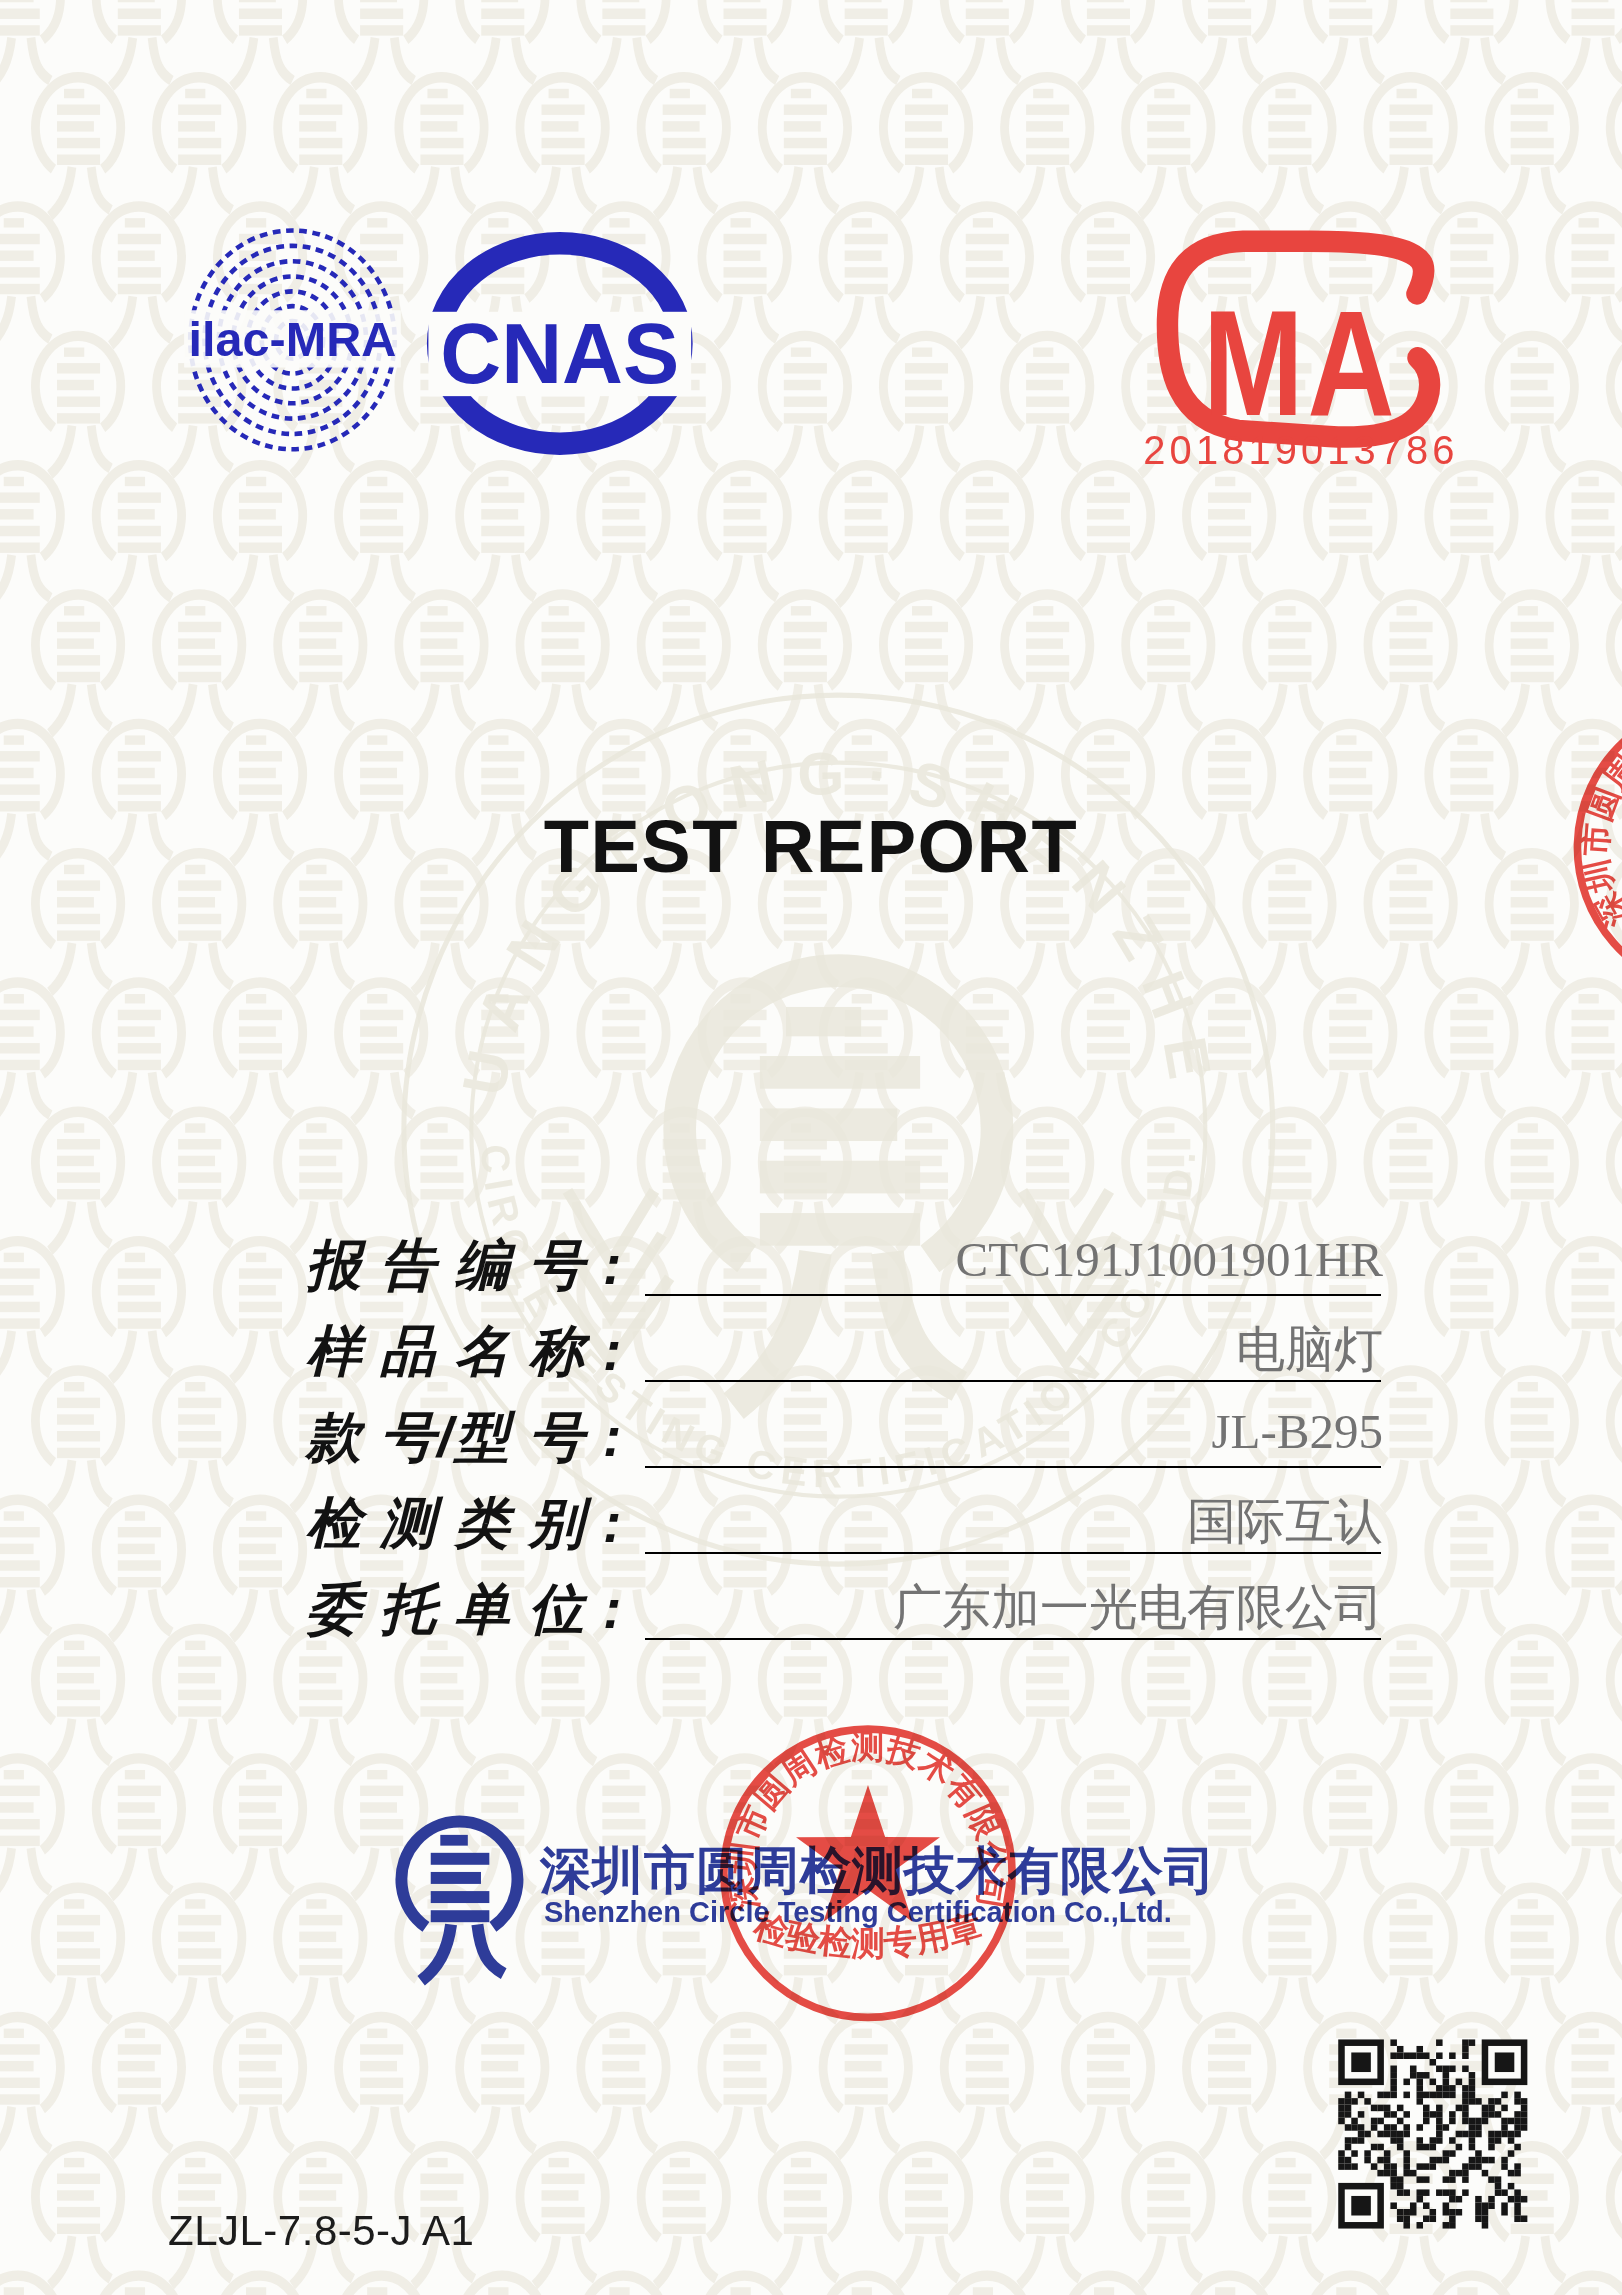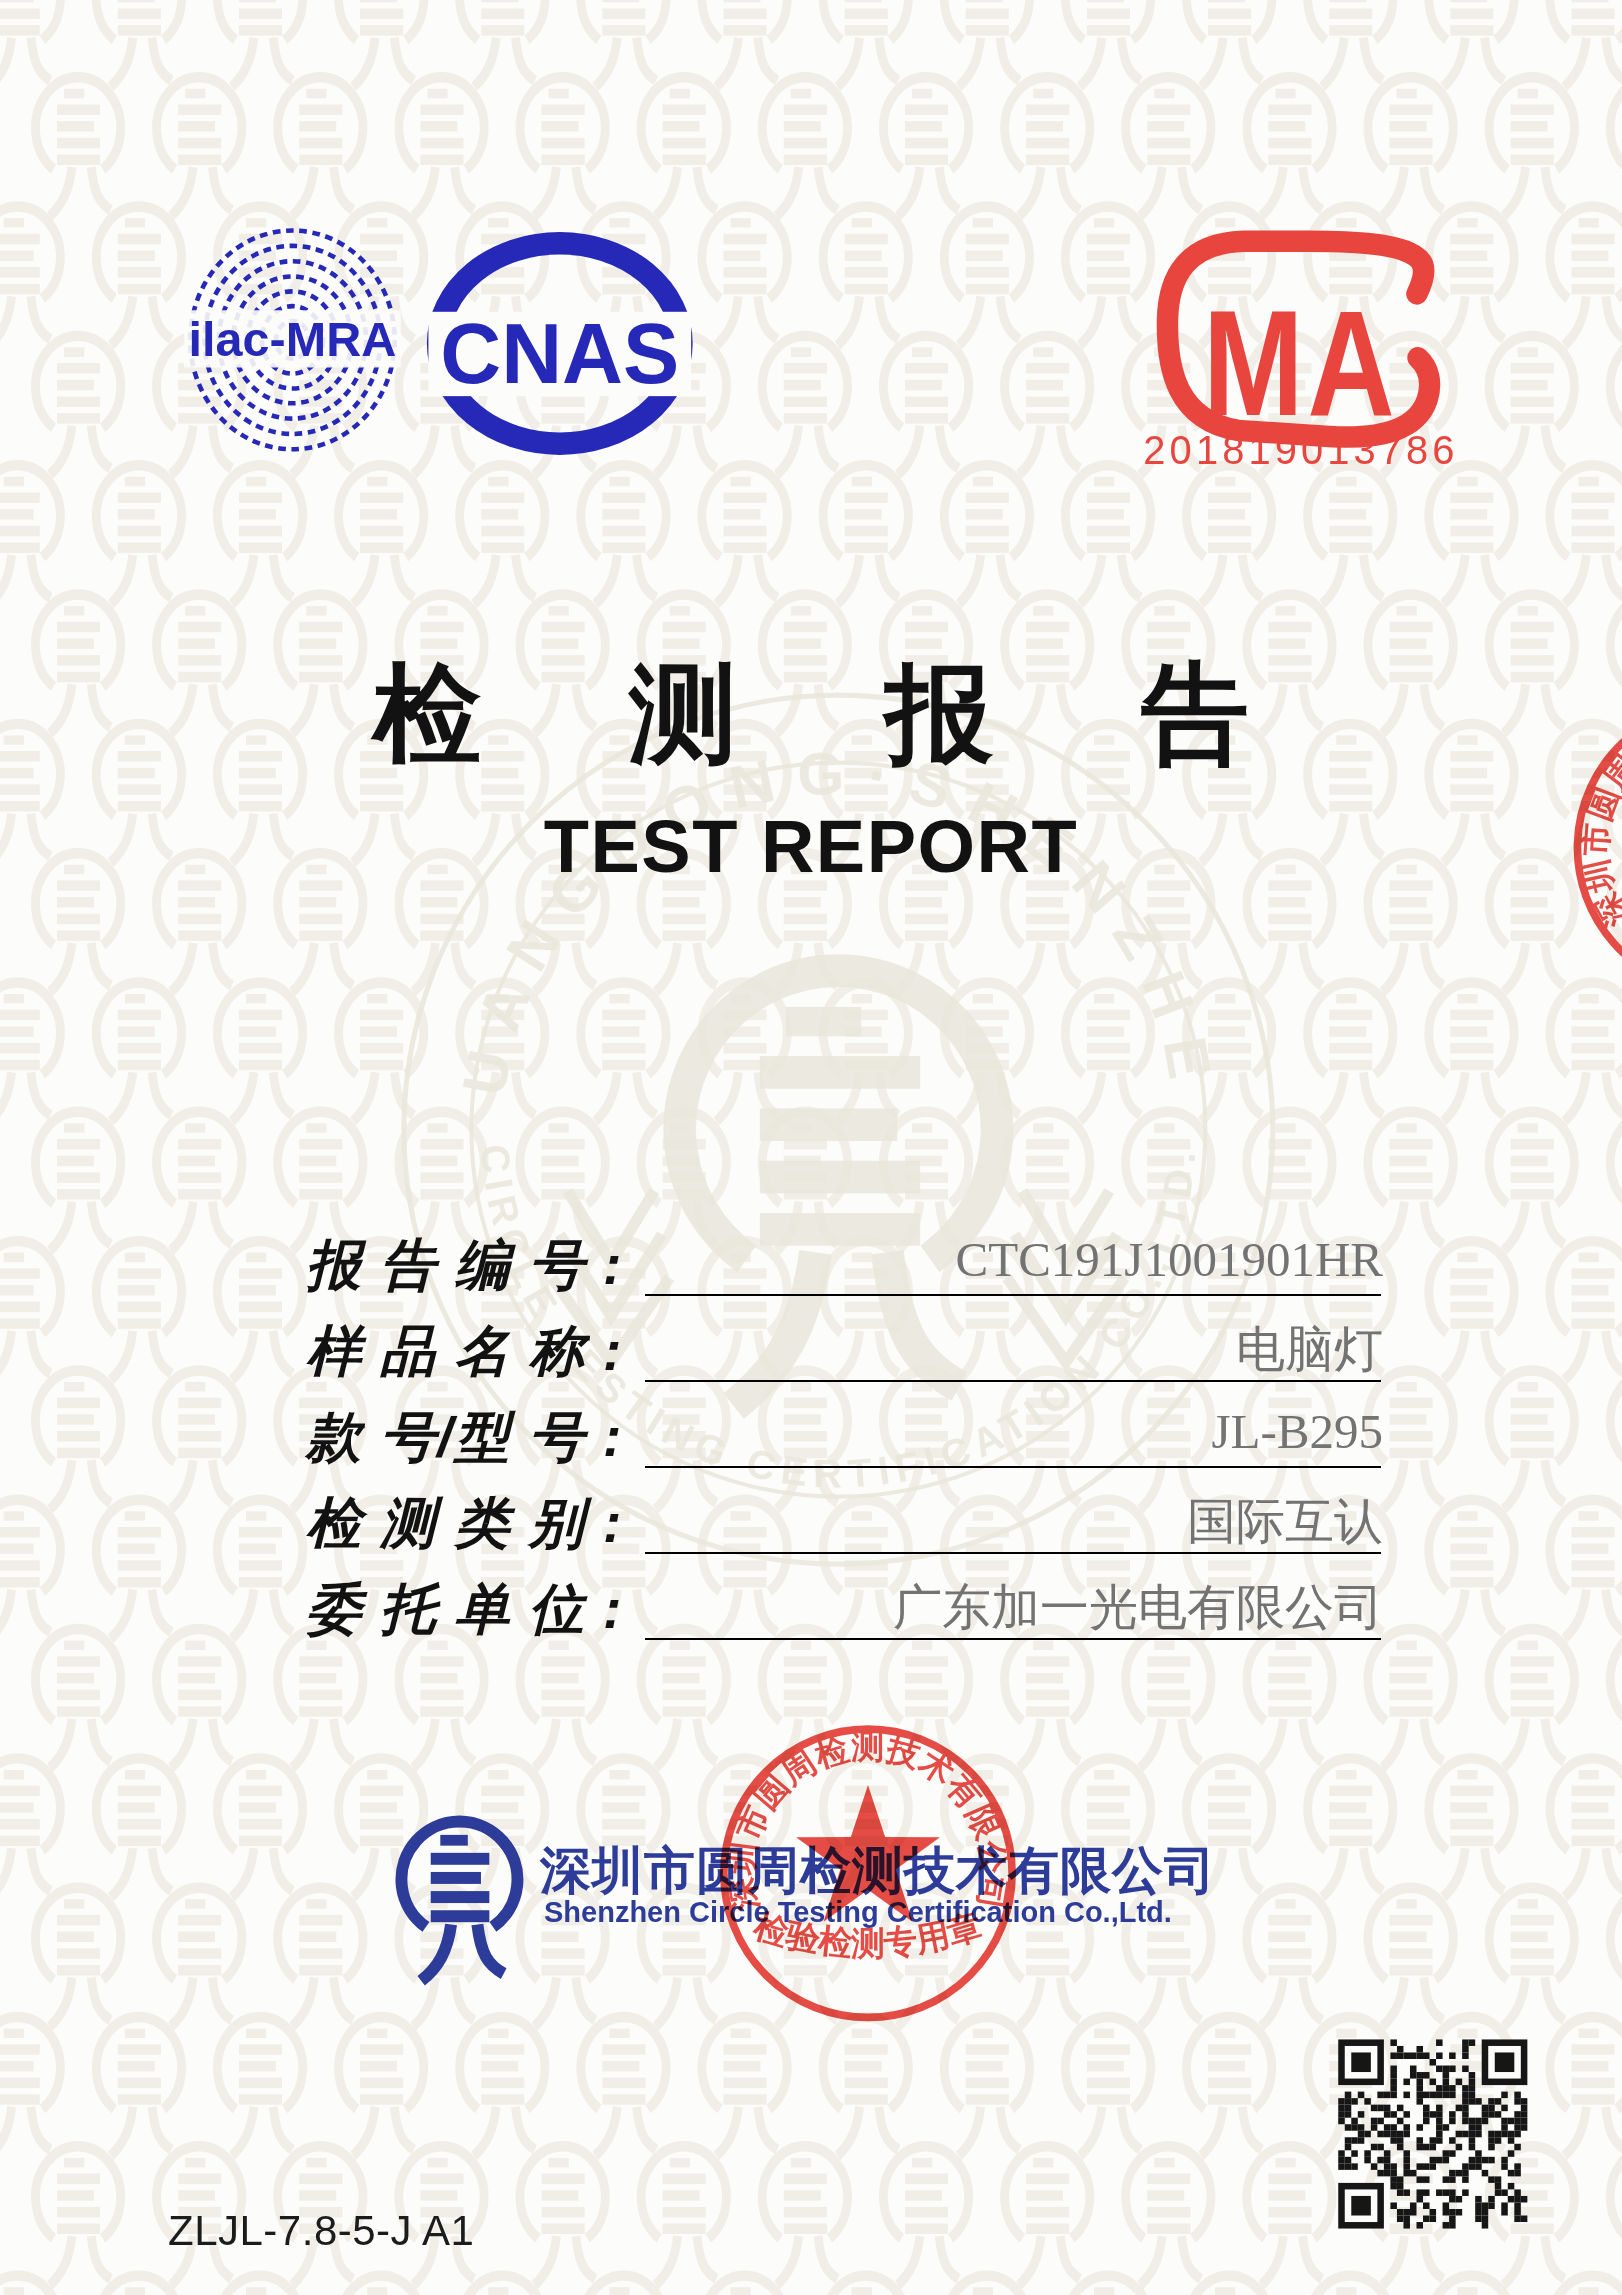"检 测 报 告" div.abs { html: <div>检 测 报 告</div> -> none }
